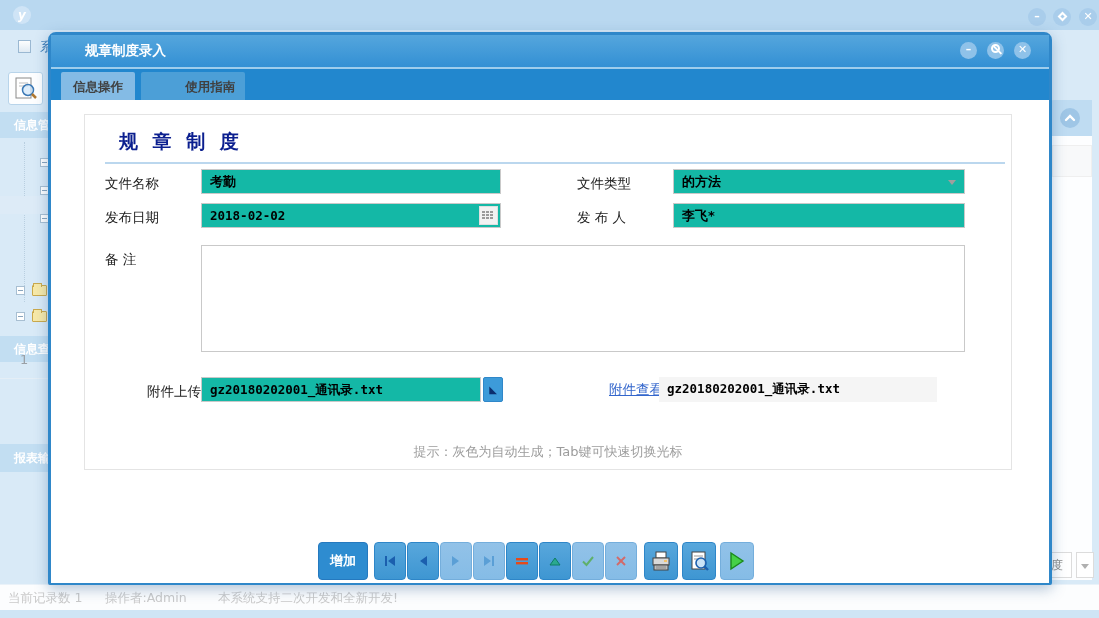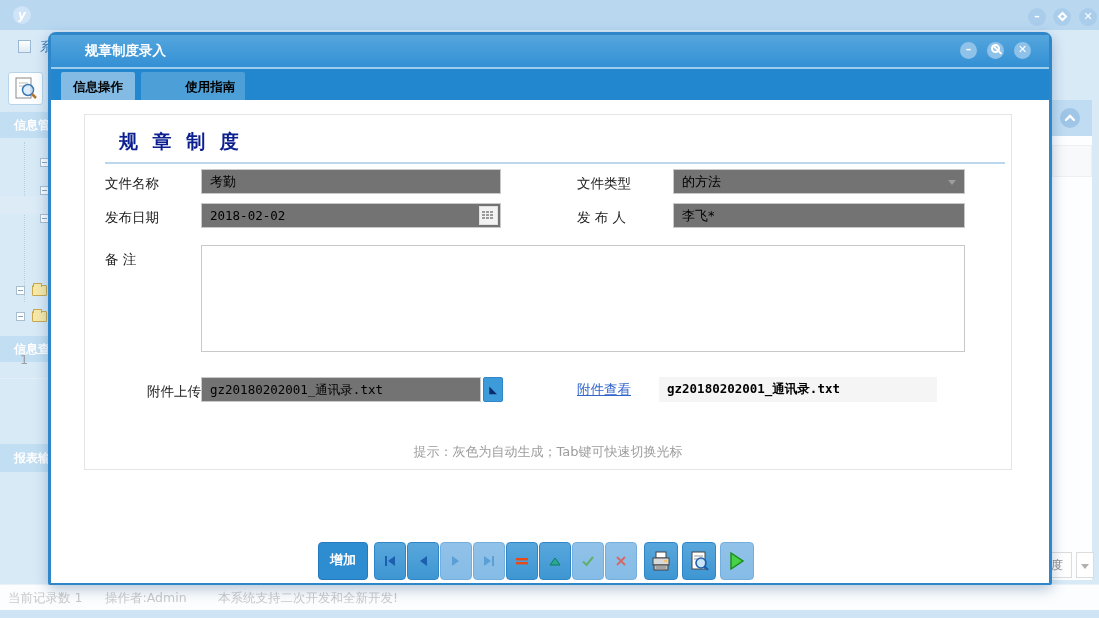"信息操作" .tab { color: #000000 -> #404040 }
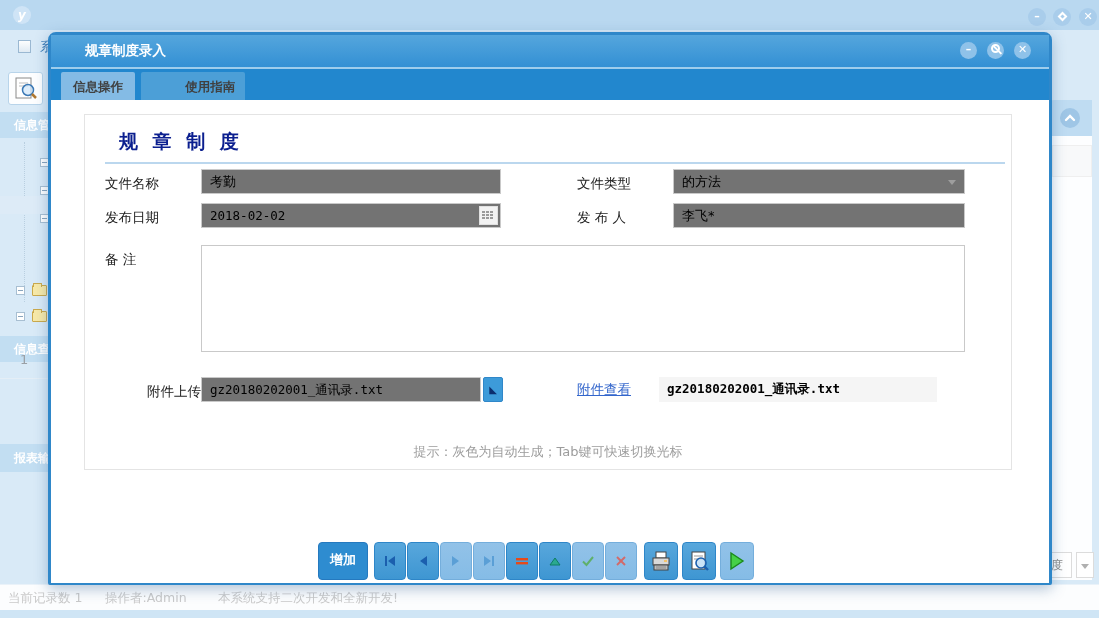"考勤" .fbox { background: #737373 -> #14b8a6; font-weight: normal -> bold }
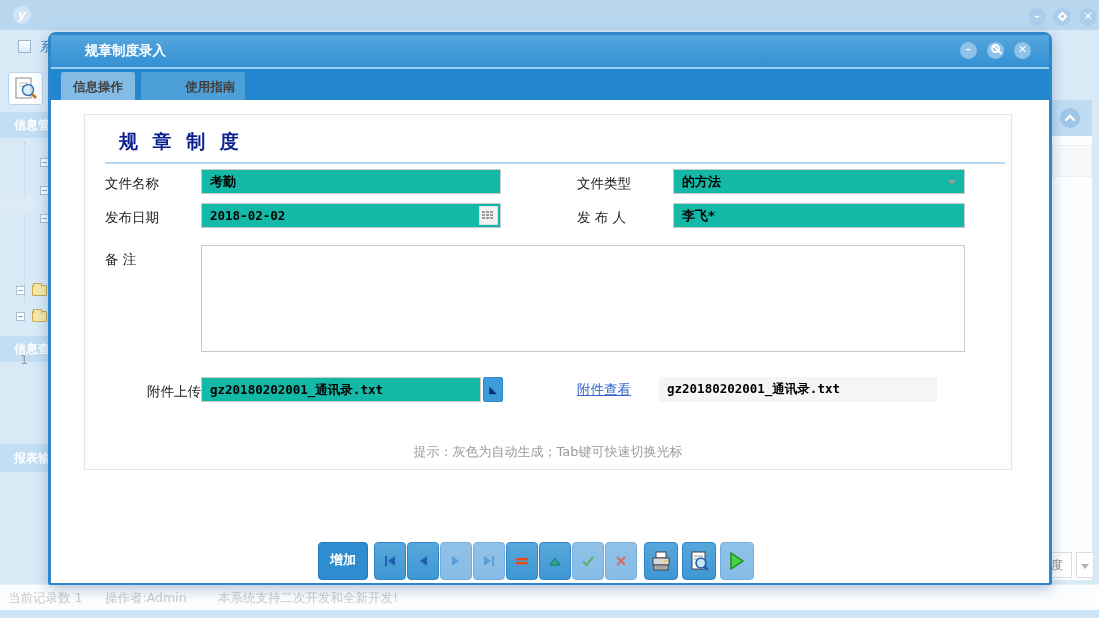"附件查看" .viewlink { margin-left: none -> 32px }
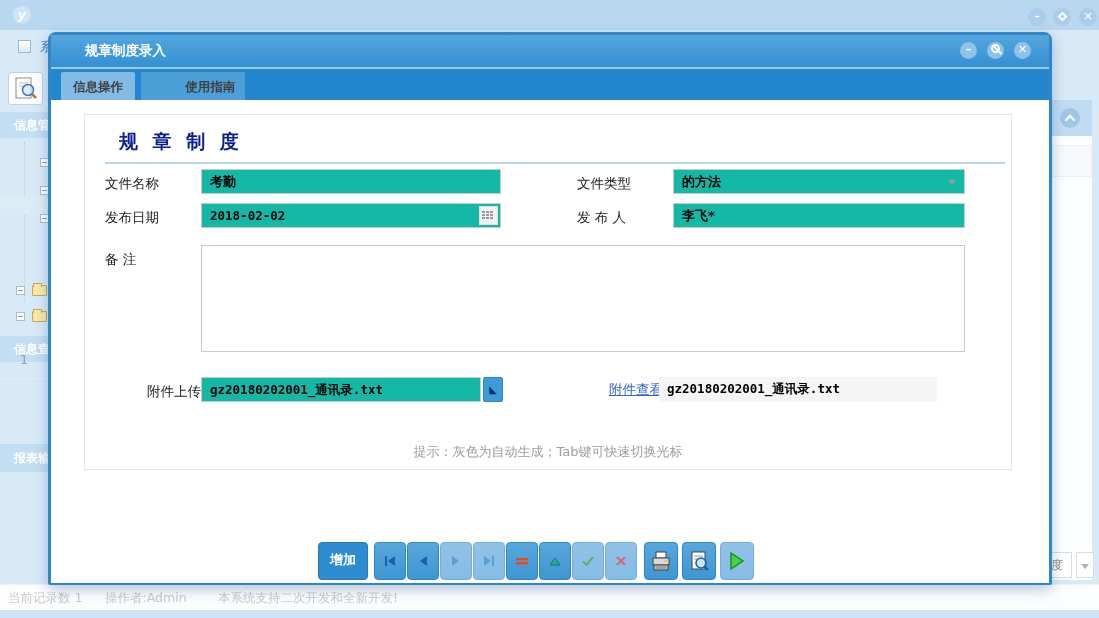"增加" .tbtn { font-family: Liberation Mono, monospace -> none }
